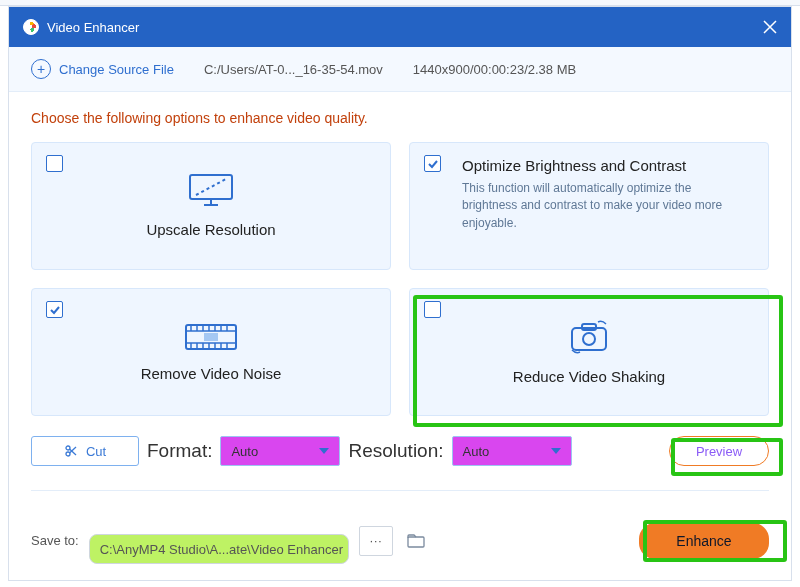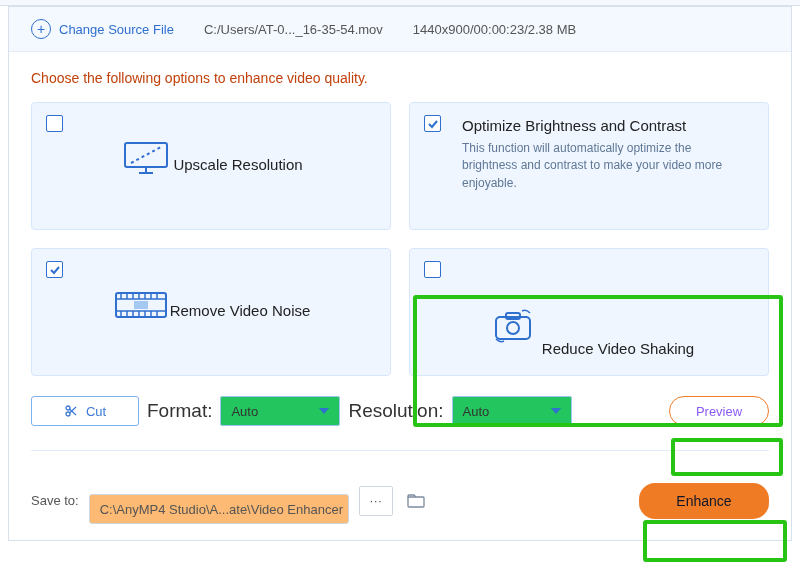"Video Enhancer" div.titlebar { html: none -> <div> <div> <span></span> <span>Video Enhancer</span> </div> <div> <svg> <path></path> </svg> </div> </div> }
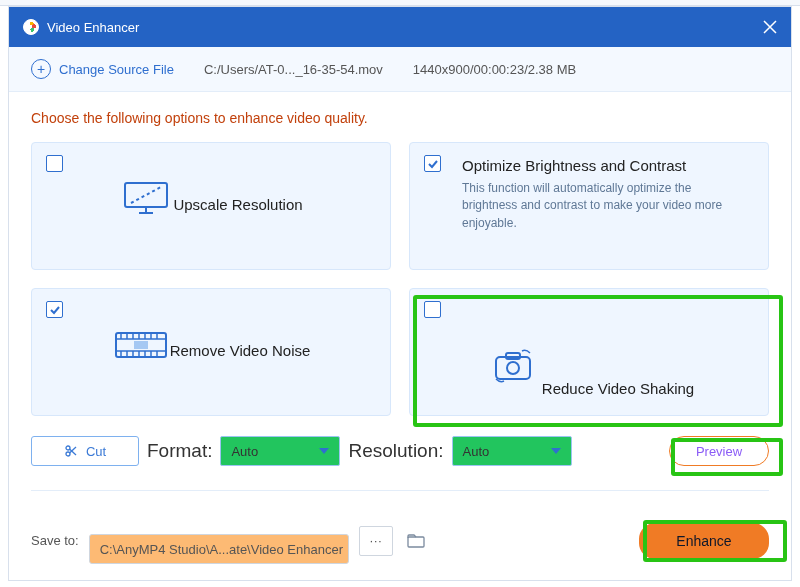"Upscale Resolution" .card.centermode { flex-direction: none -> column }
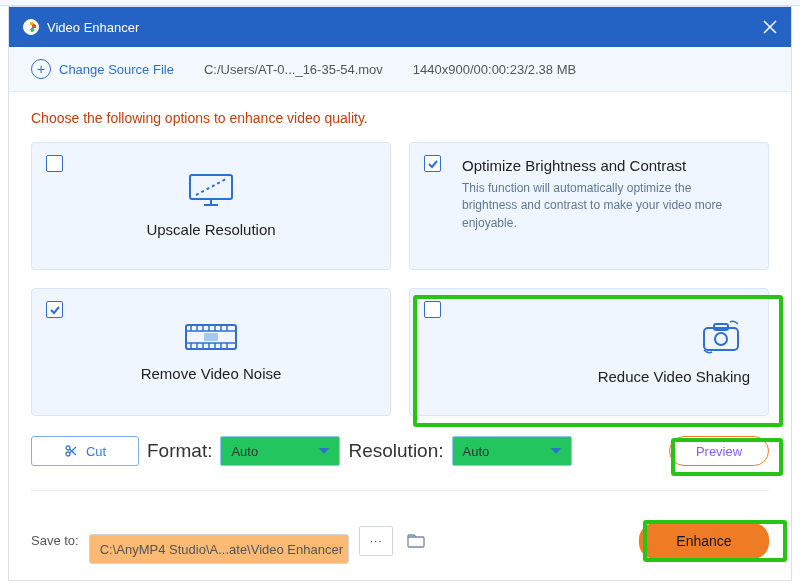"Reduce Video Shaking" div.card { align-items: flex-end -> none }
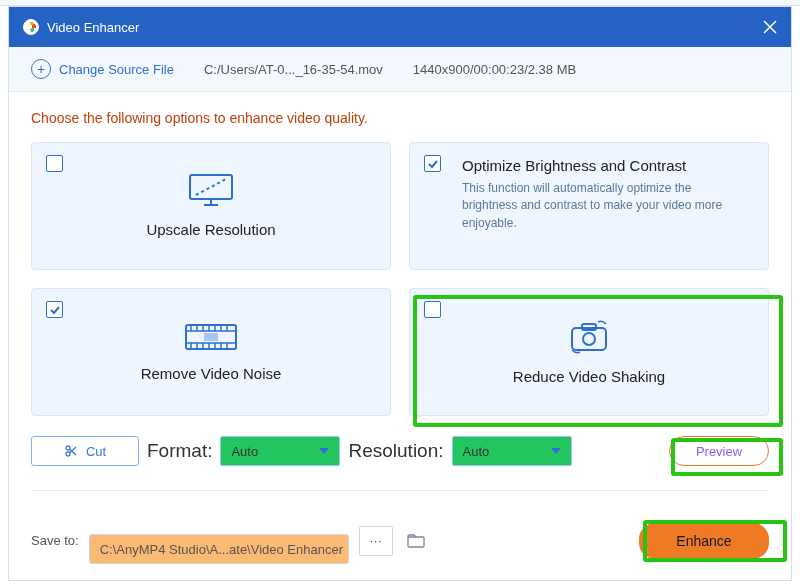"Auto" .dropdown { background: #22c55e -> #d946ef }
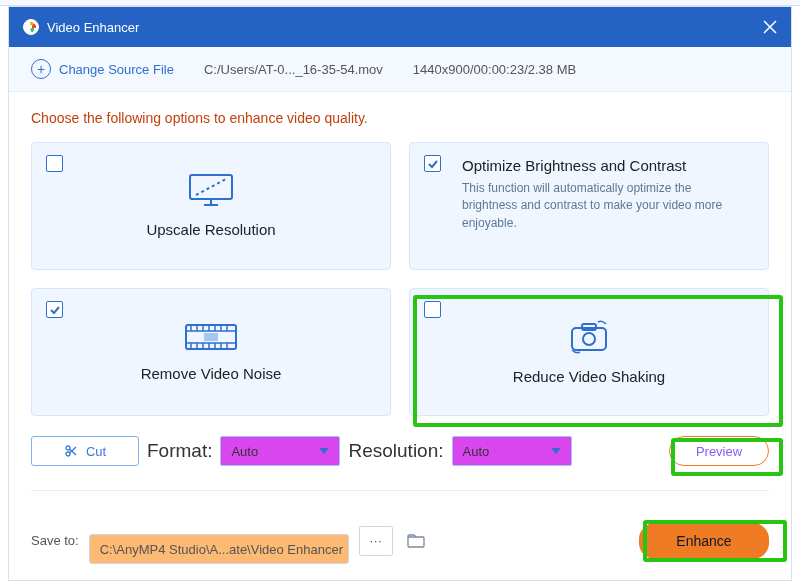"C:\AnyMP4 Studio\A...ate\Video Enhancer" .savepath { background: #fdba74 -> #bef264; border-radius: 3px -> 8px }
